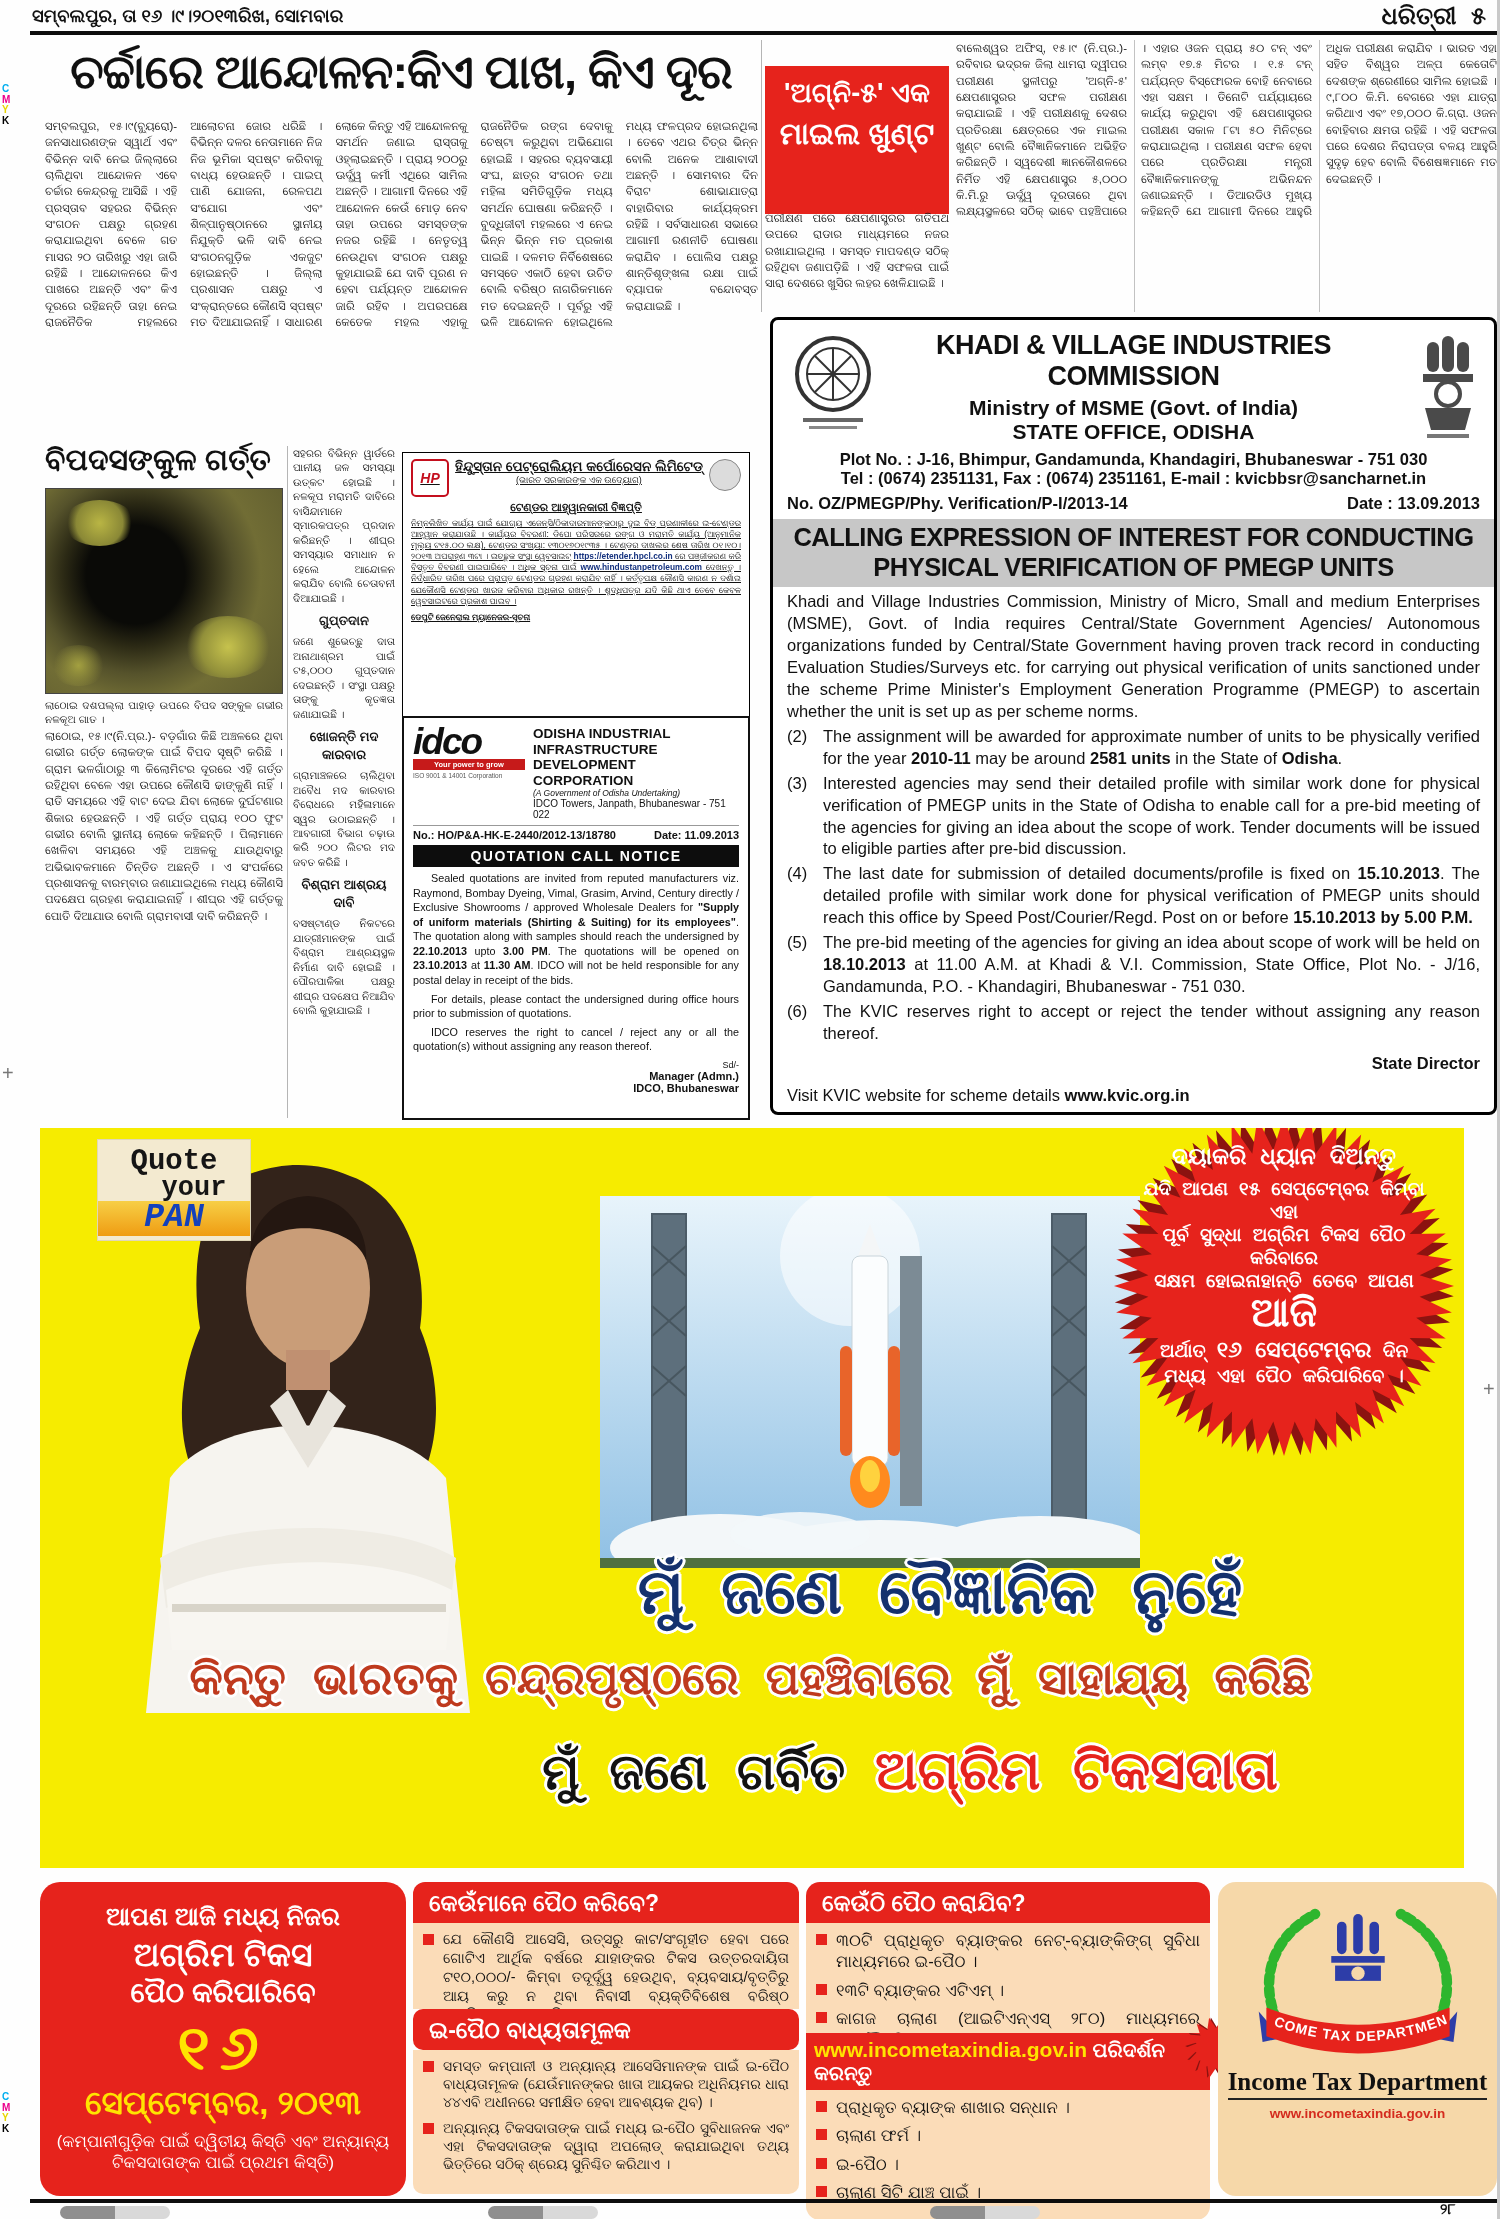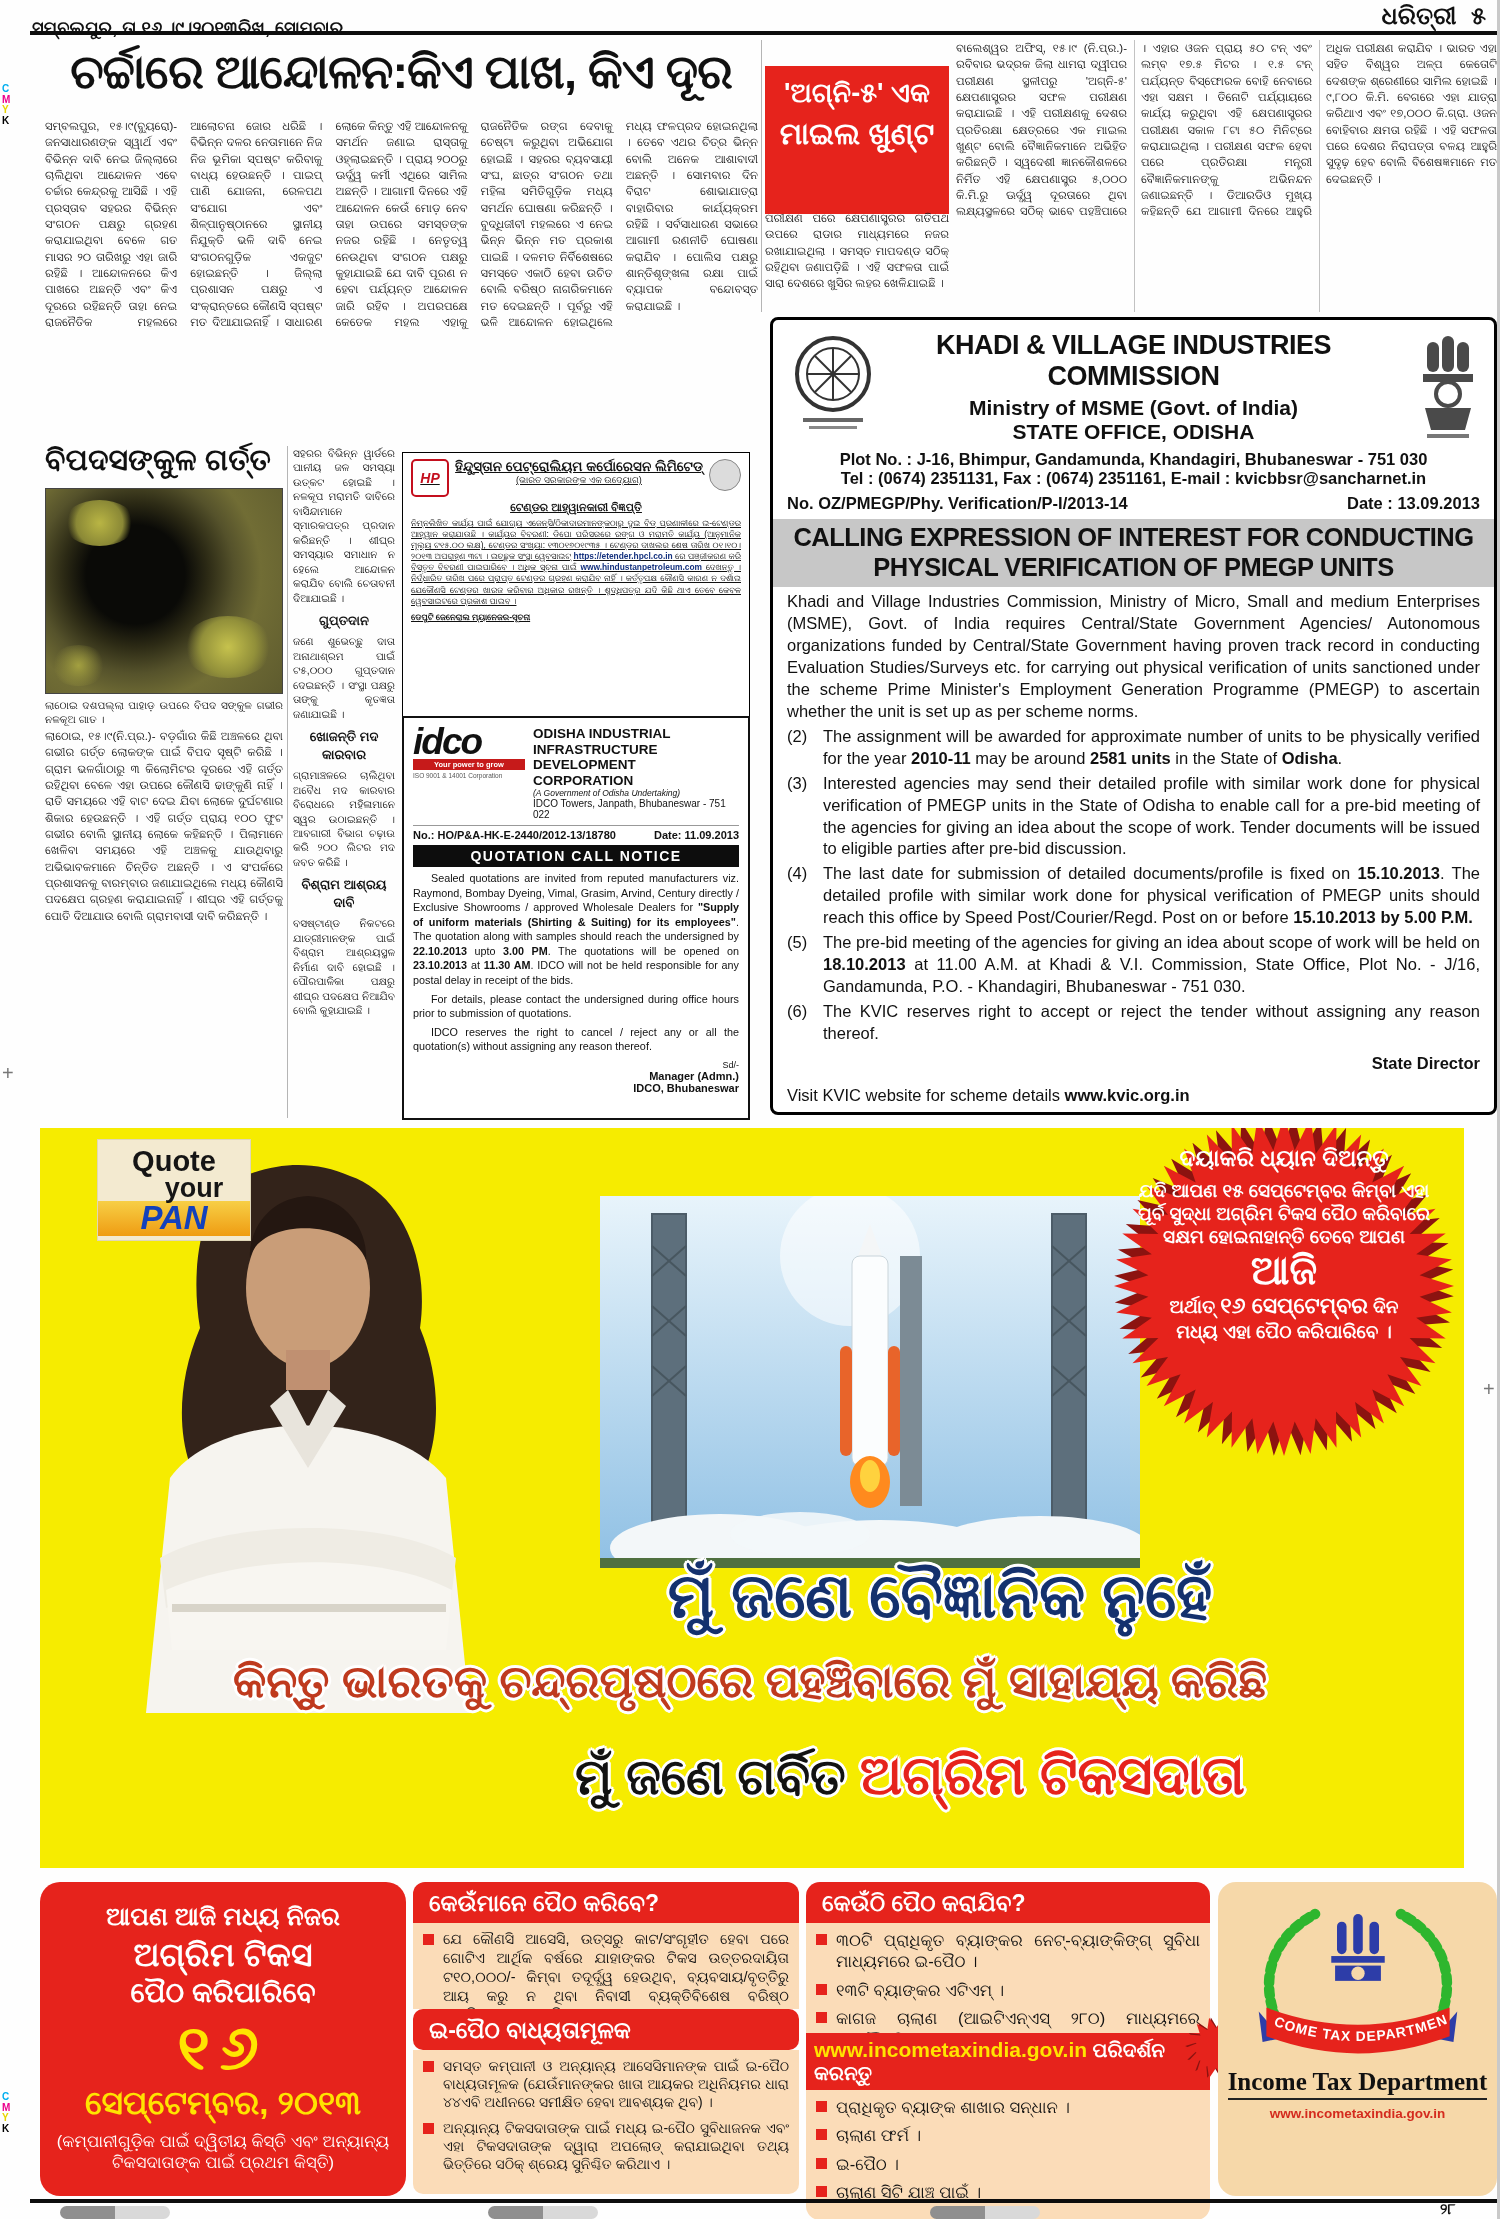"ସମ୍ବଲପୁର, ତା ୧୬ ।୯।୨୦୧୩ରିଖ, ସୋମବାର" div.abs { top: 18px -> 6px }
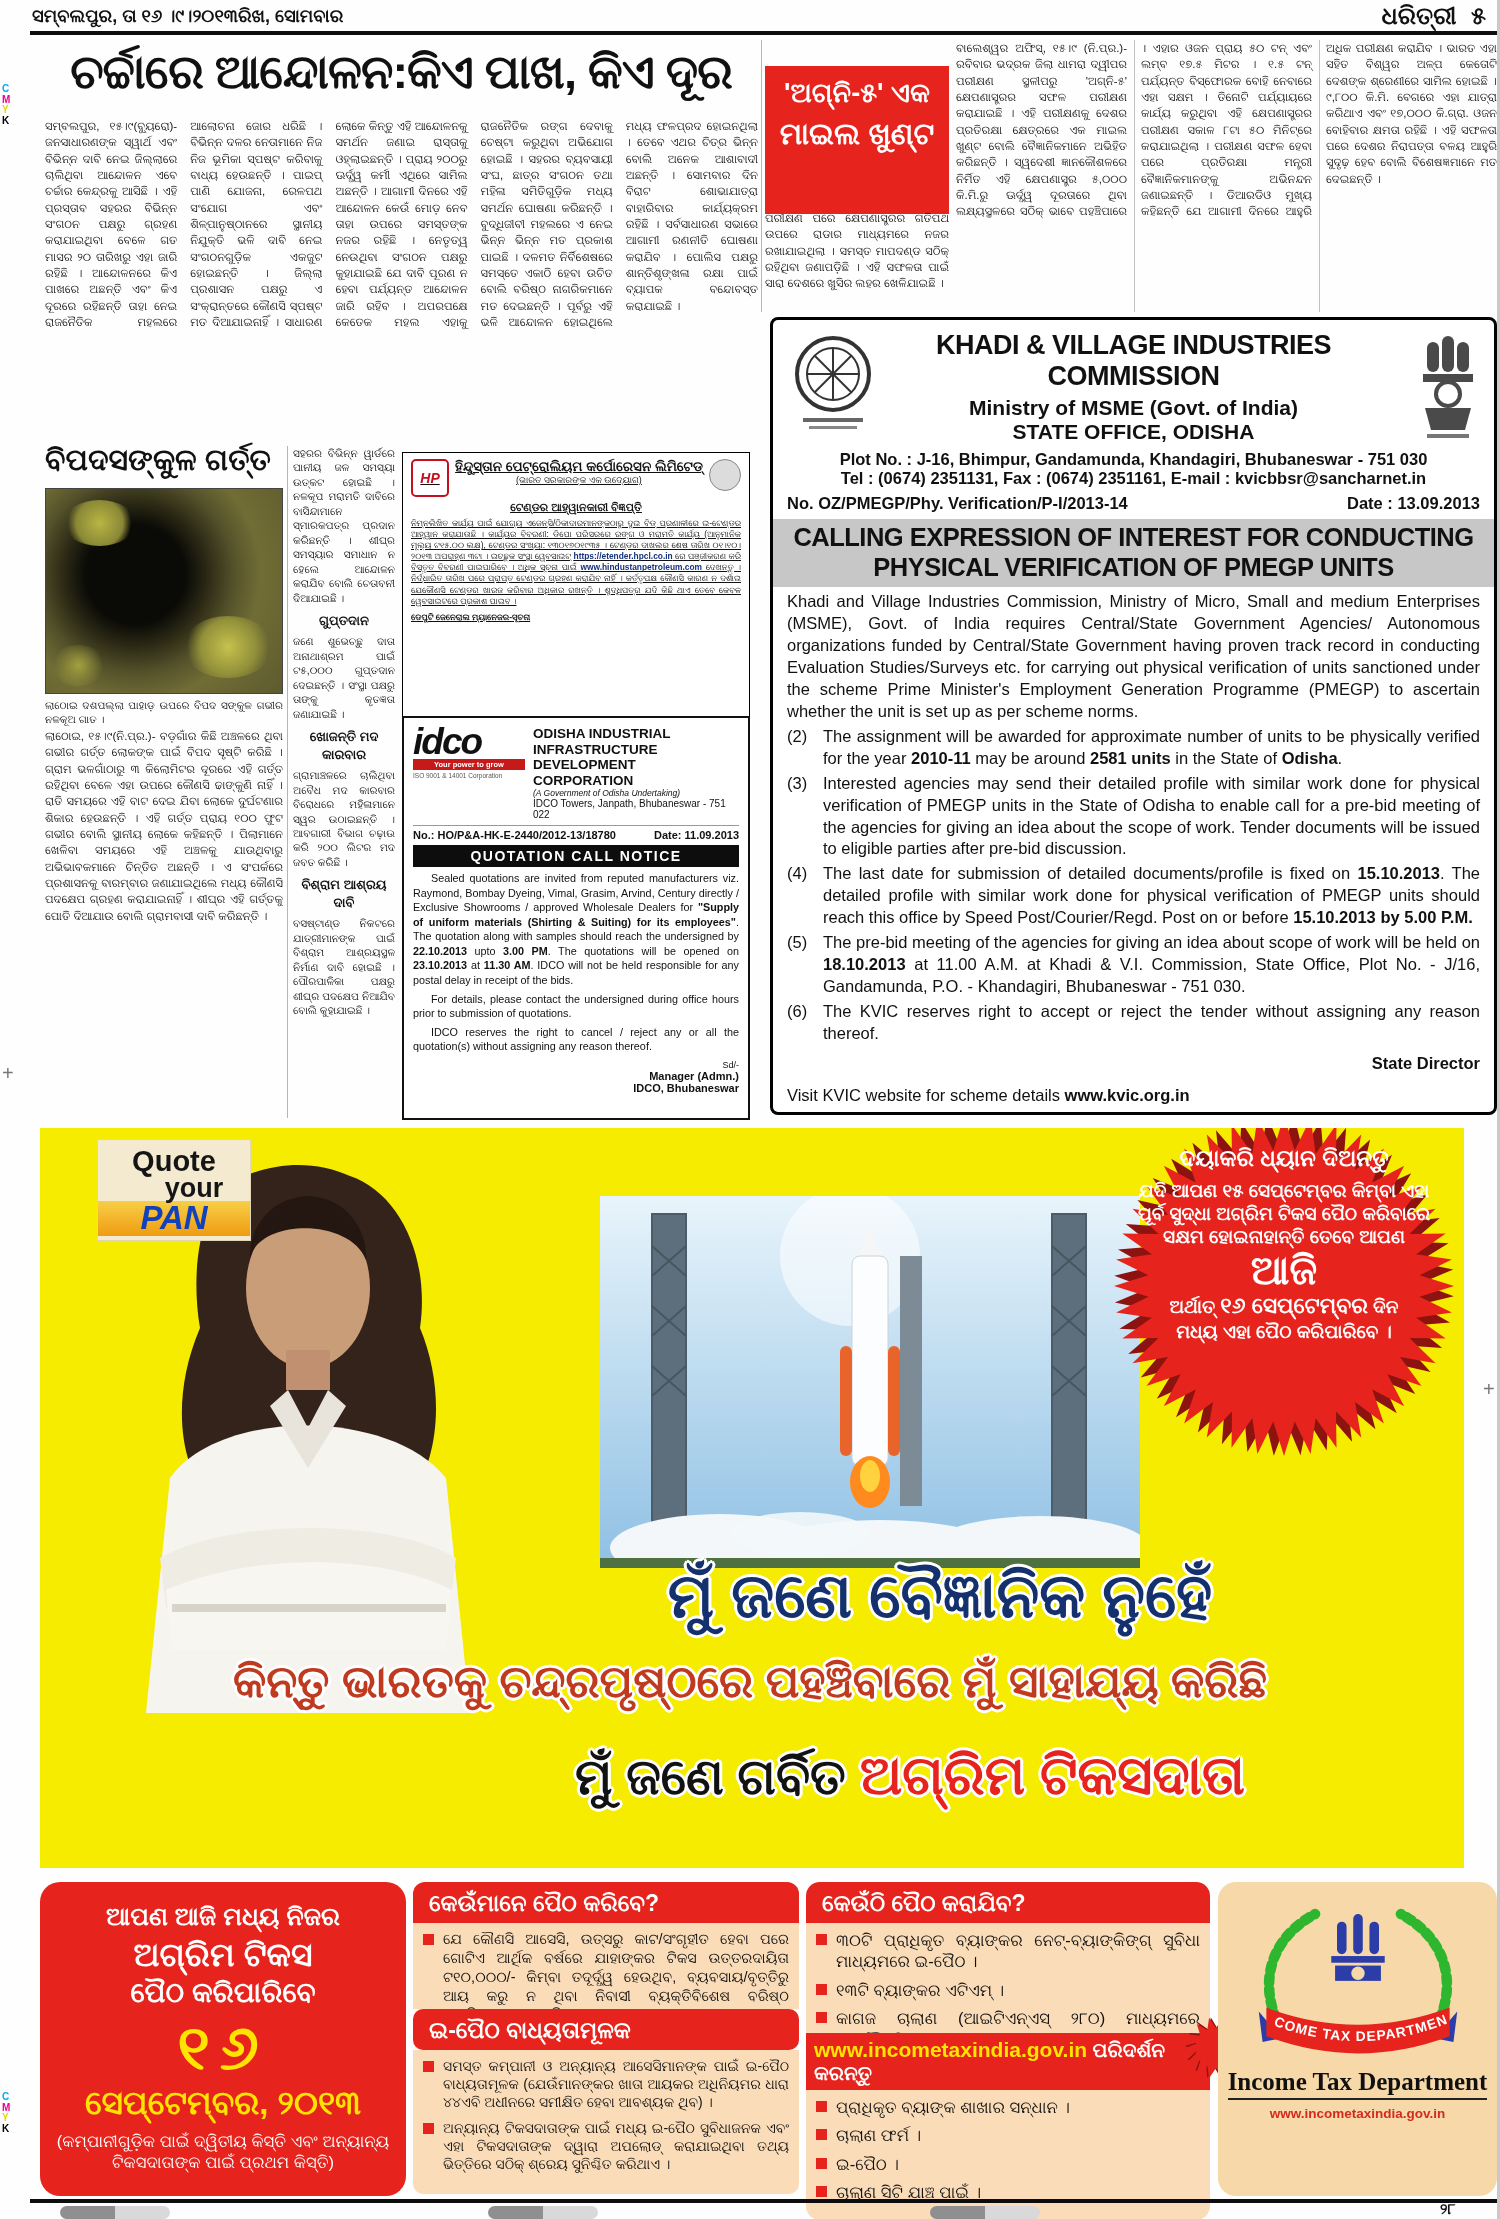"Quote" div.abs { font-family: none -> Liberation Mono, monospace }
